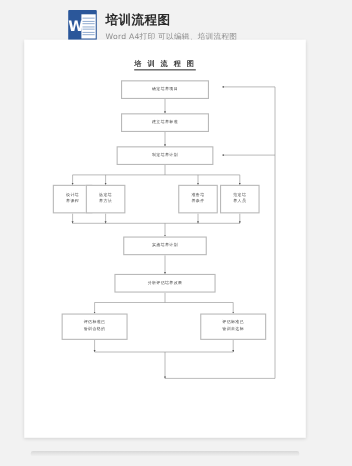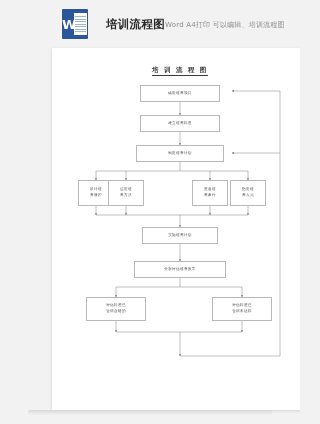"培训流程图" .header-text { flex-direction: row -> column; margin-left: 18px -> 8px }
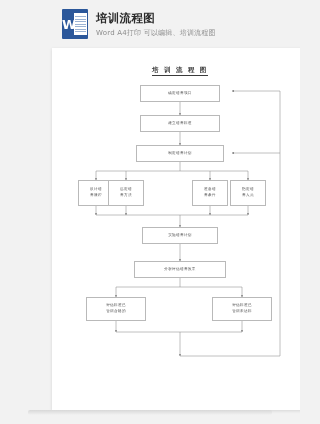"培 训 流 程 图" .paper { margin-left: 30px -> none; top: 48px -> 36px }
